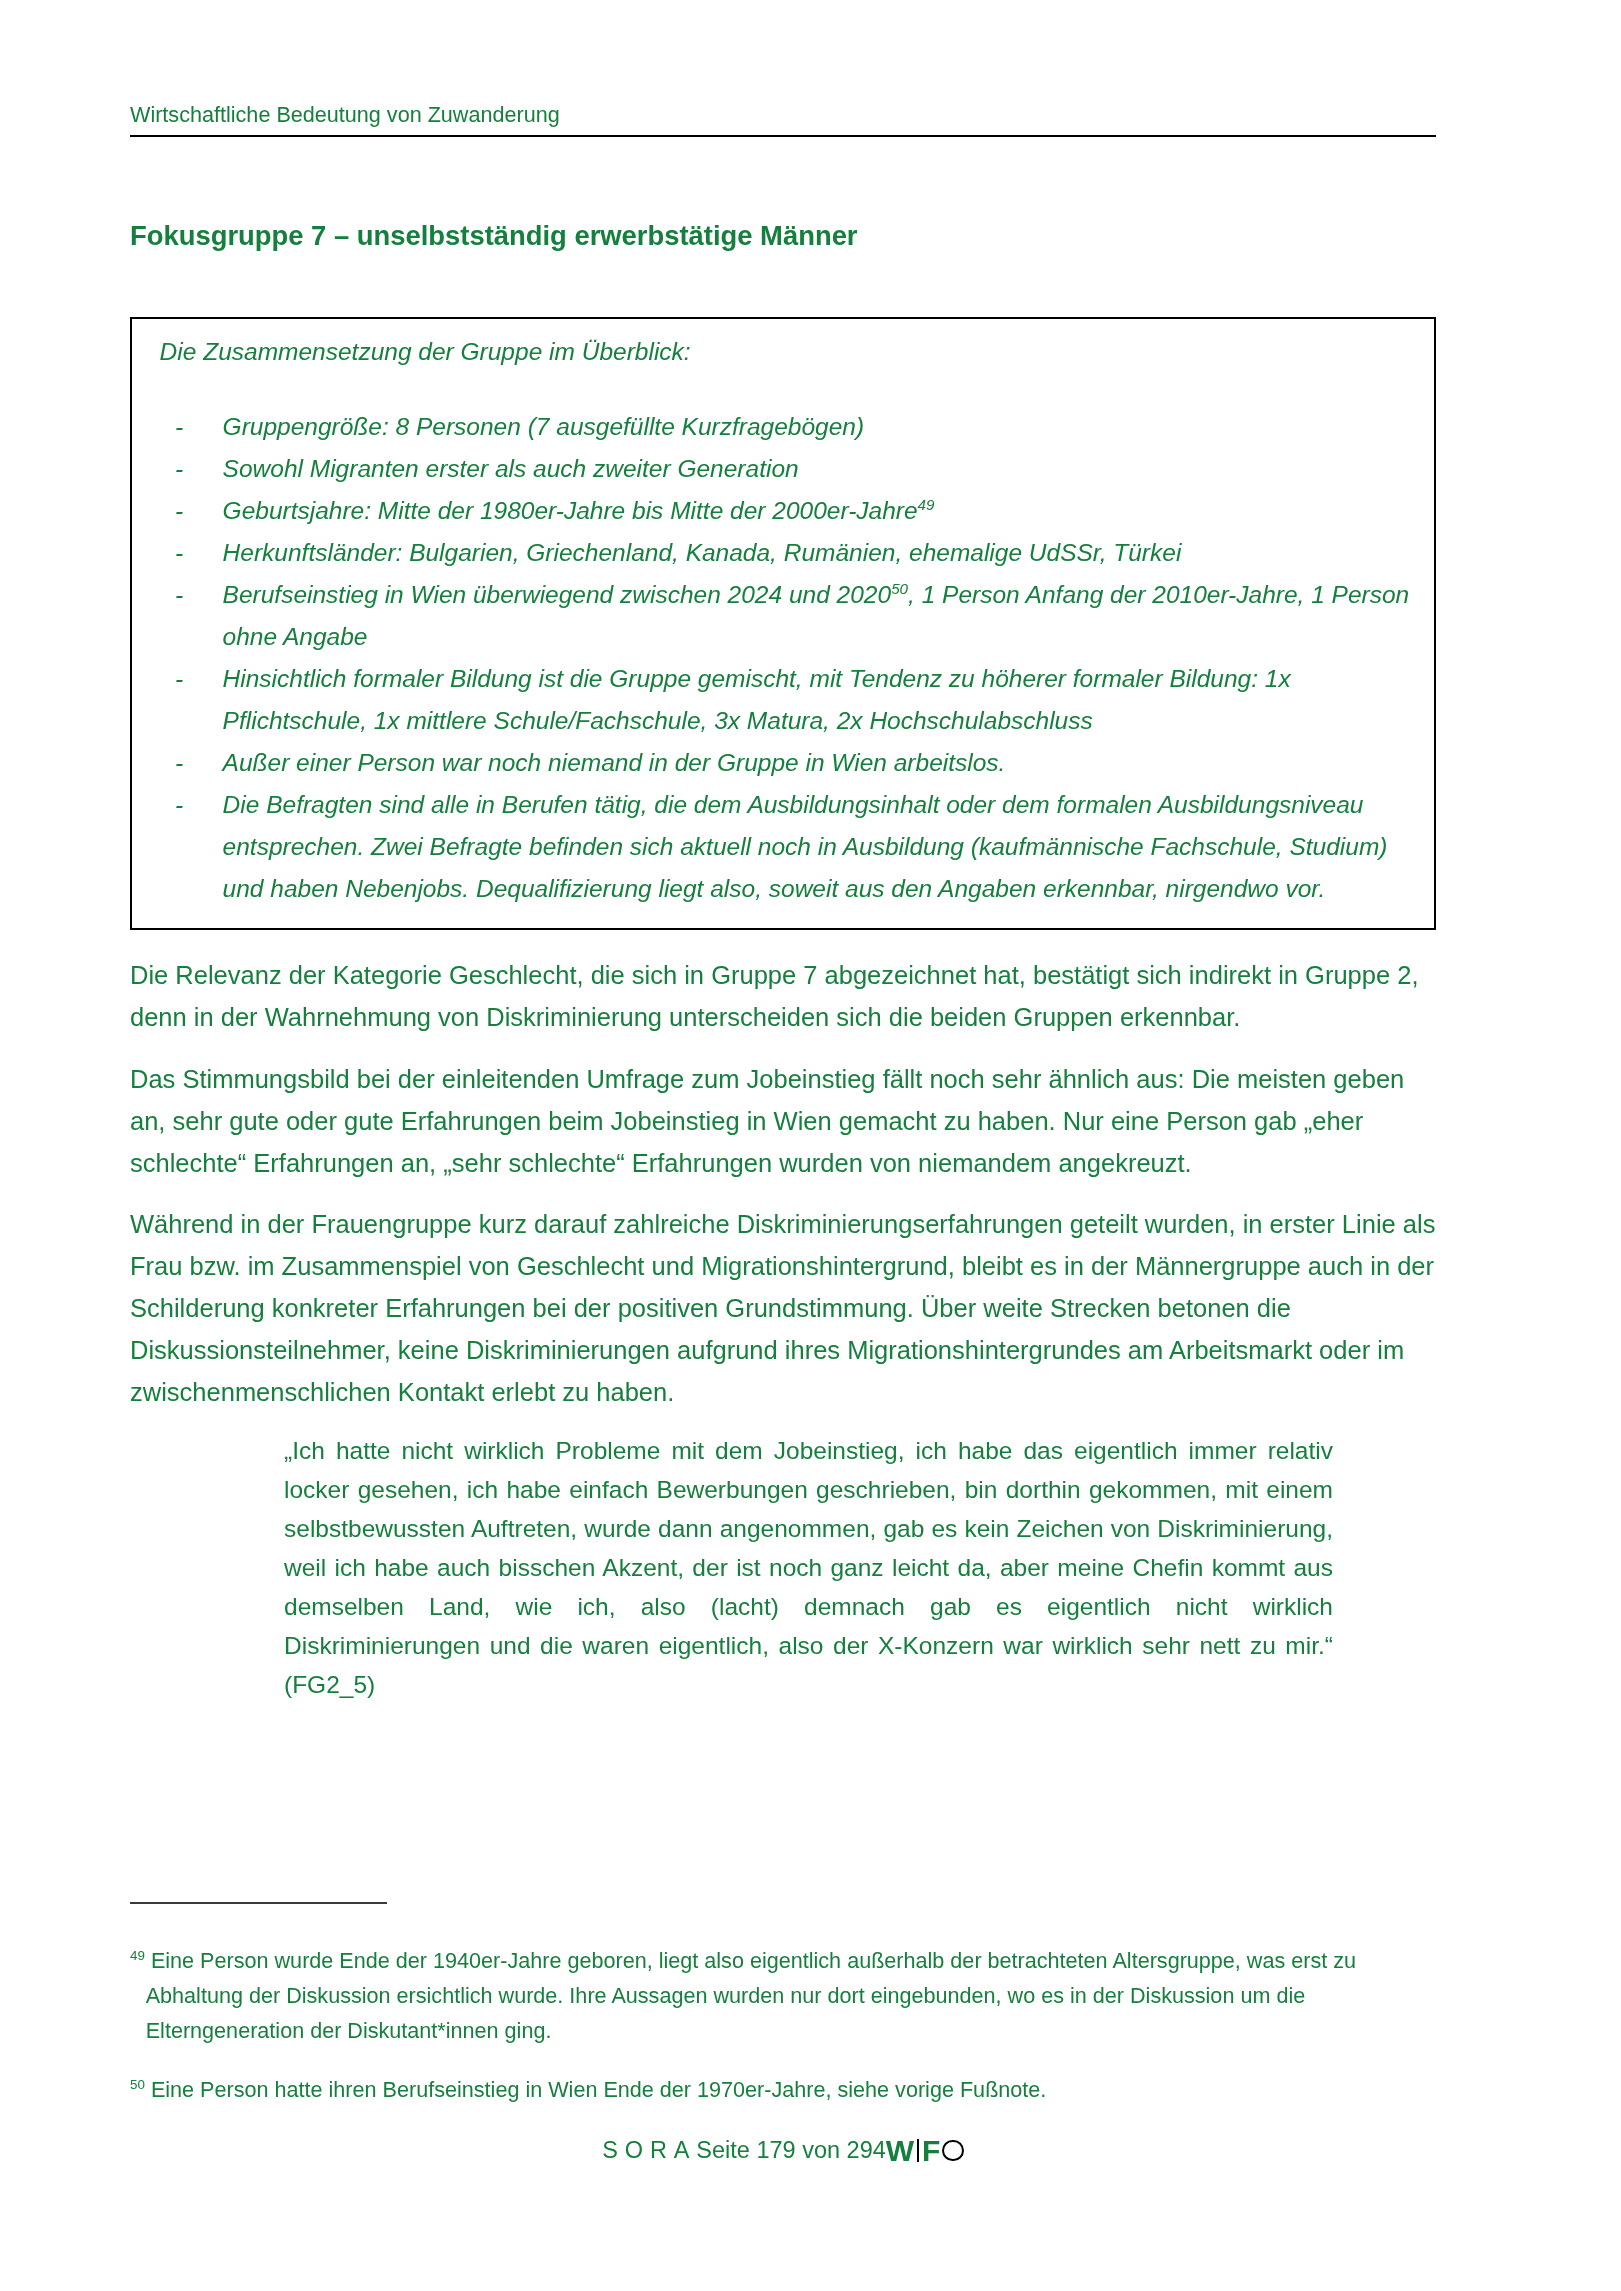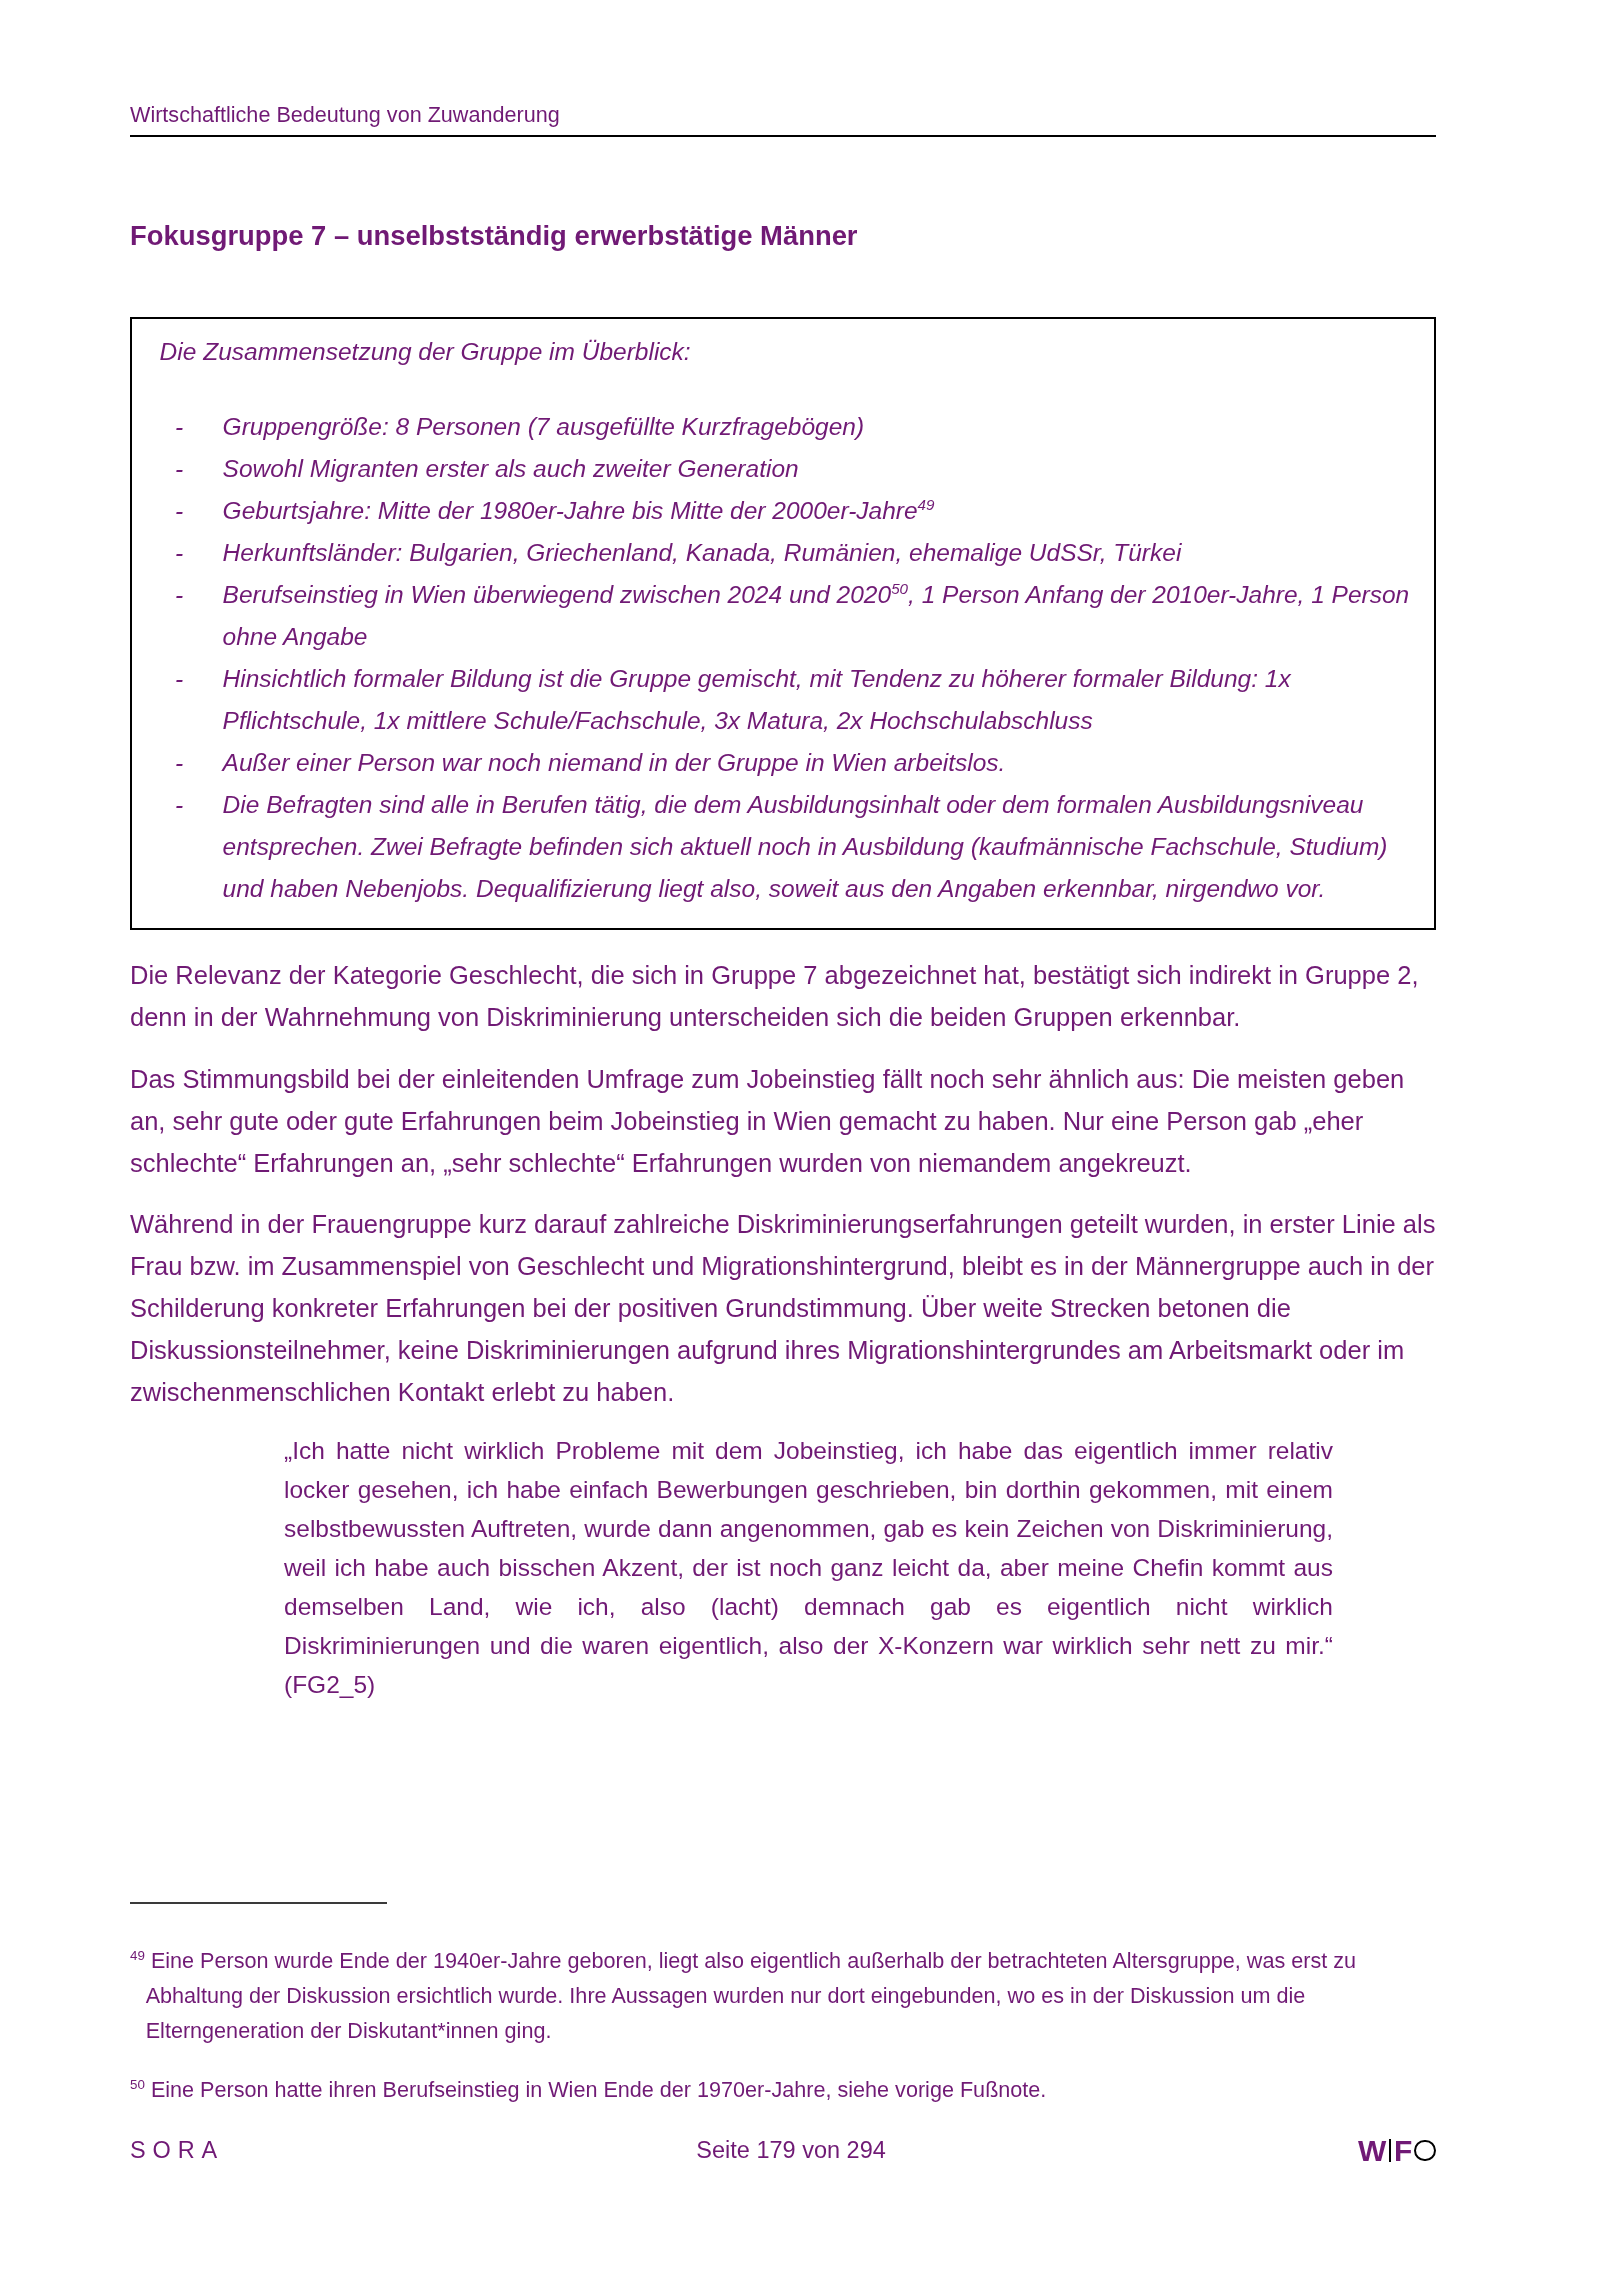"Wirtschaftliche Bedeutung von" .page { color: #701a75 -> #15803d }
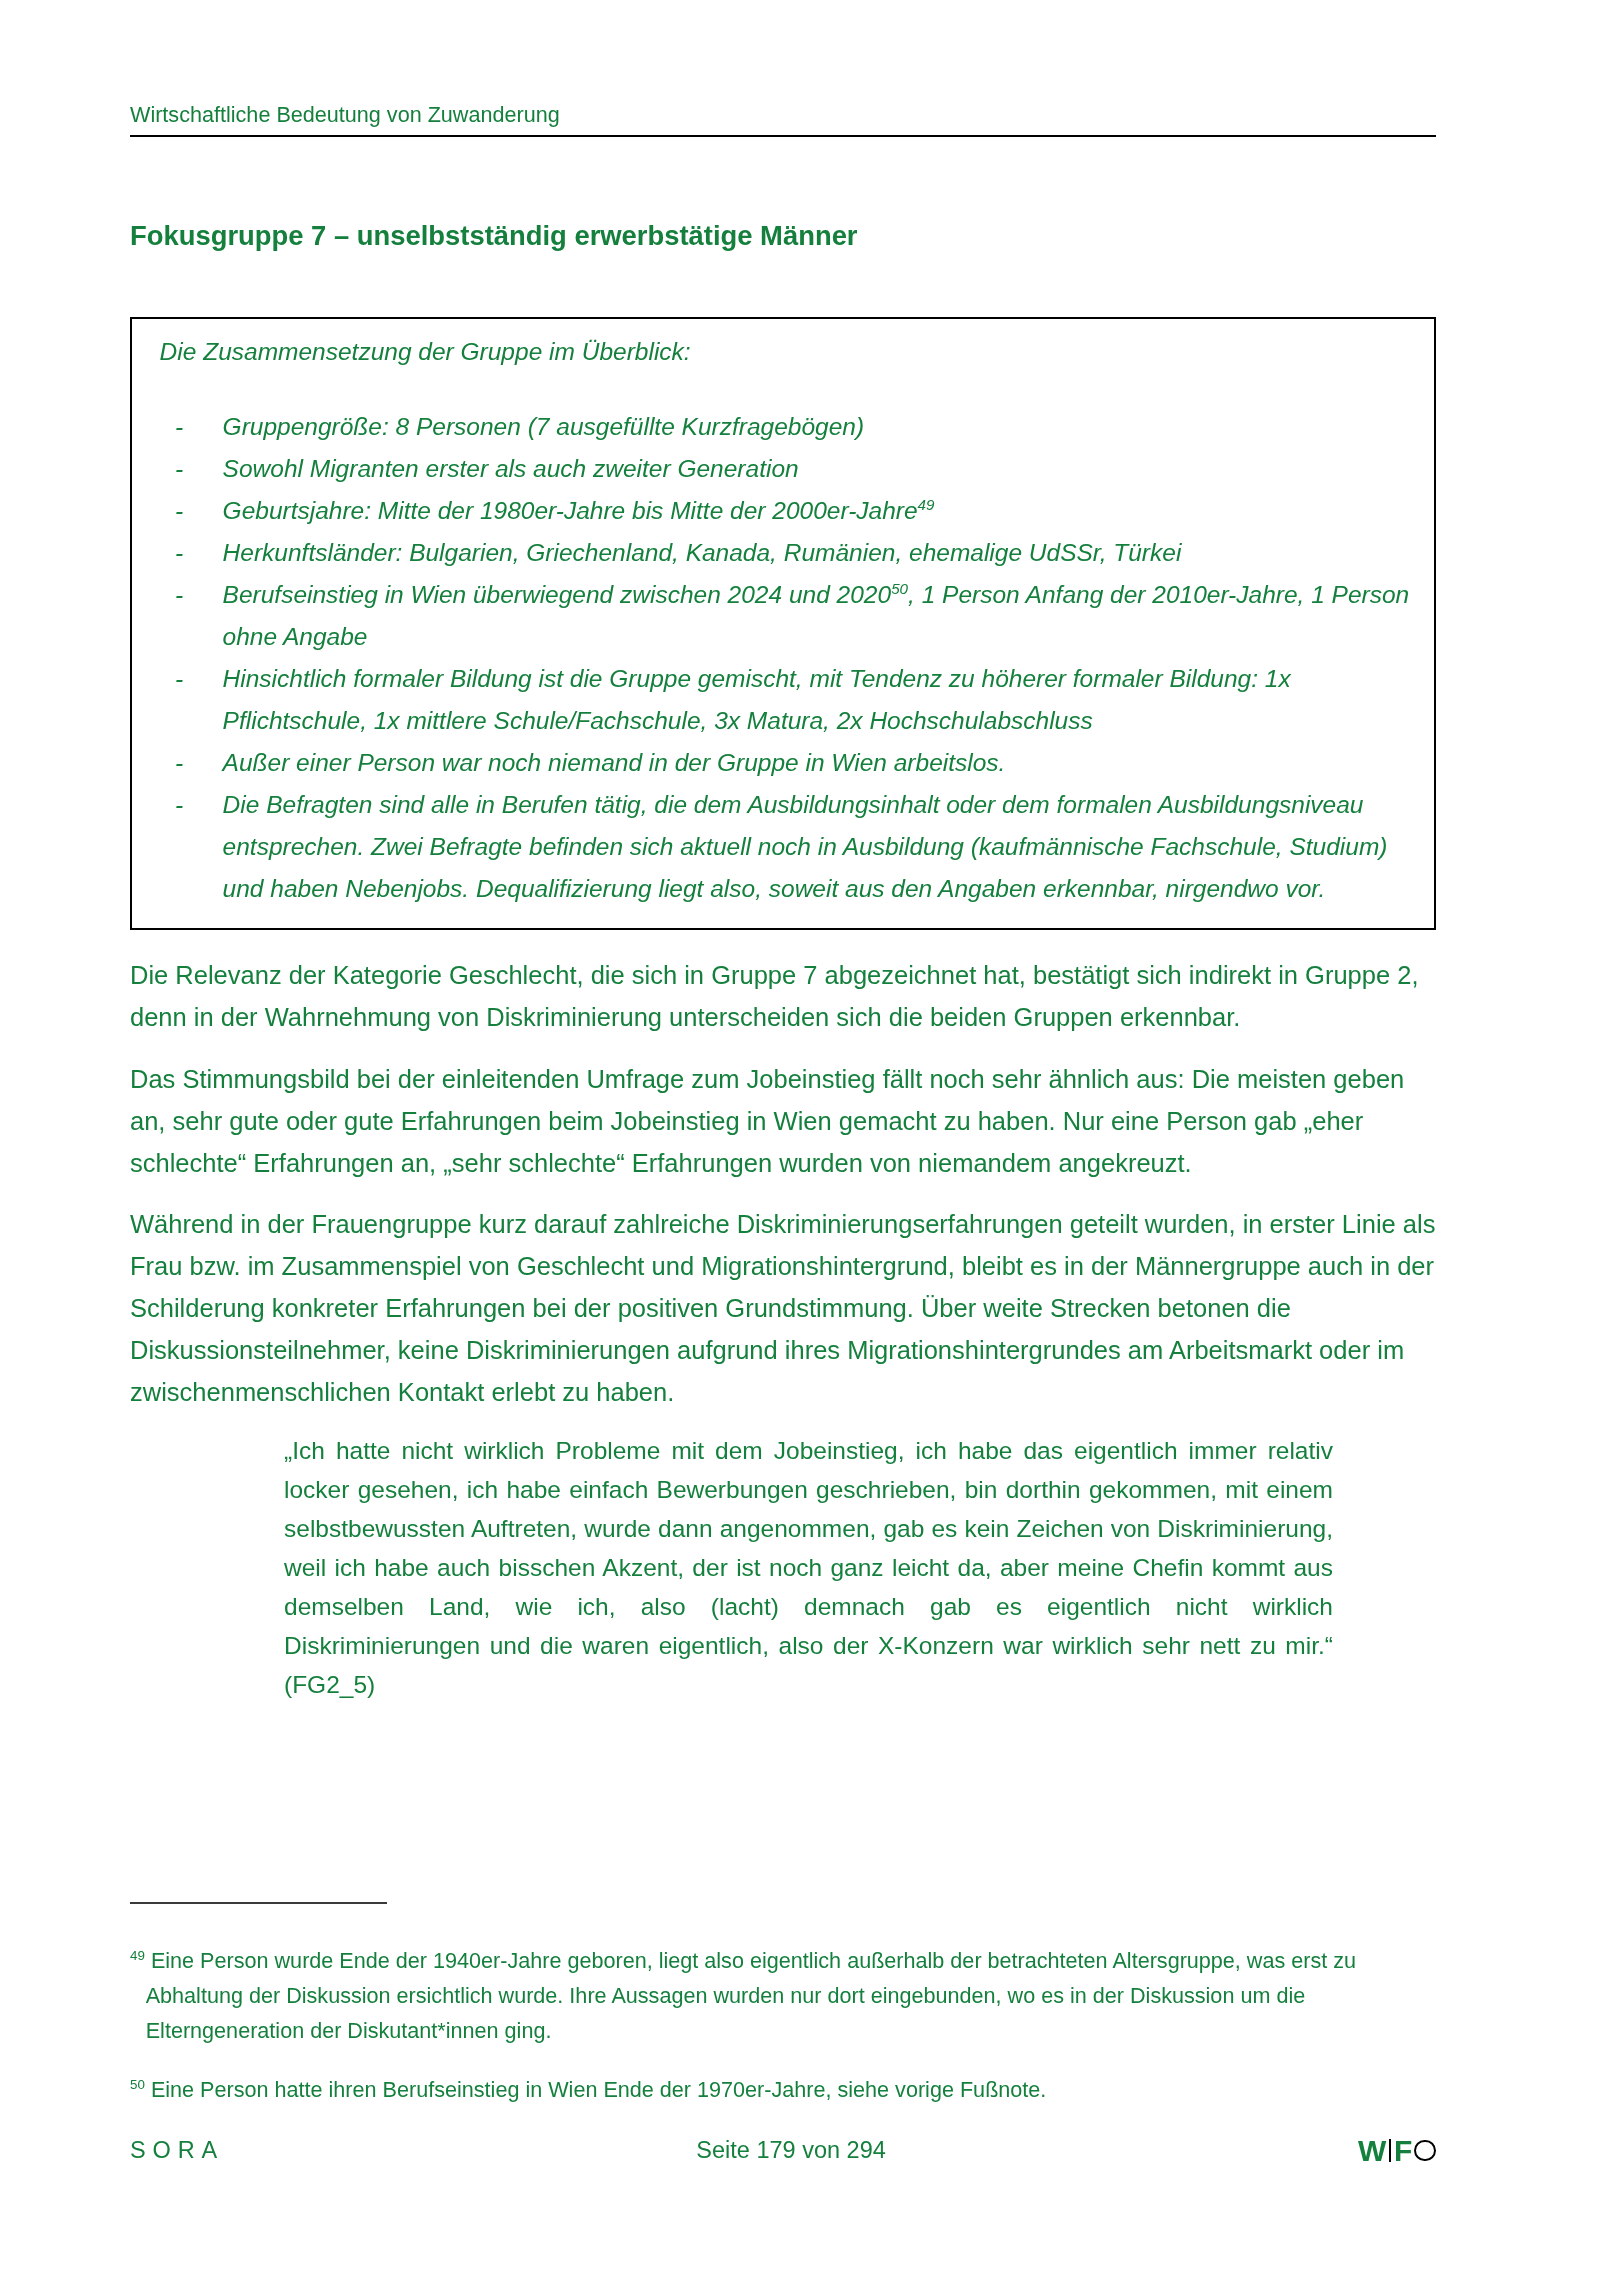"SORA" .page-footer { justify-content: space-between -> center }
